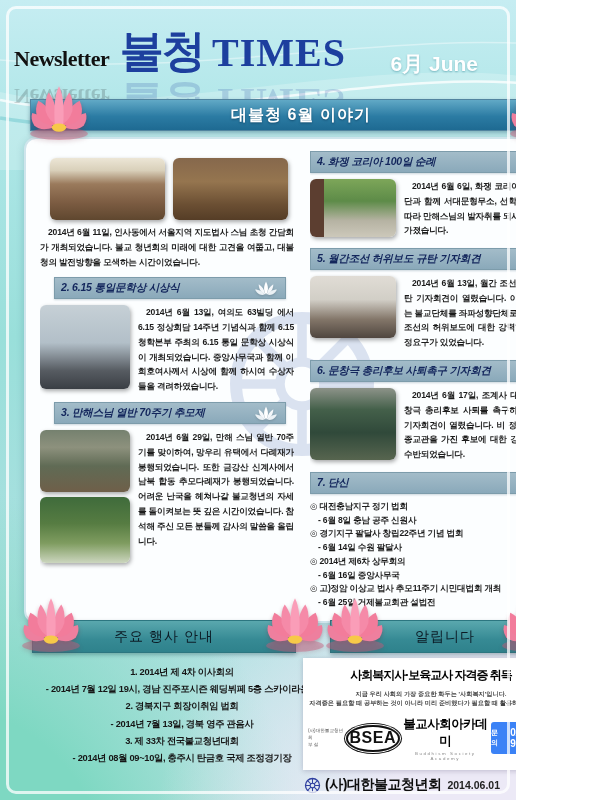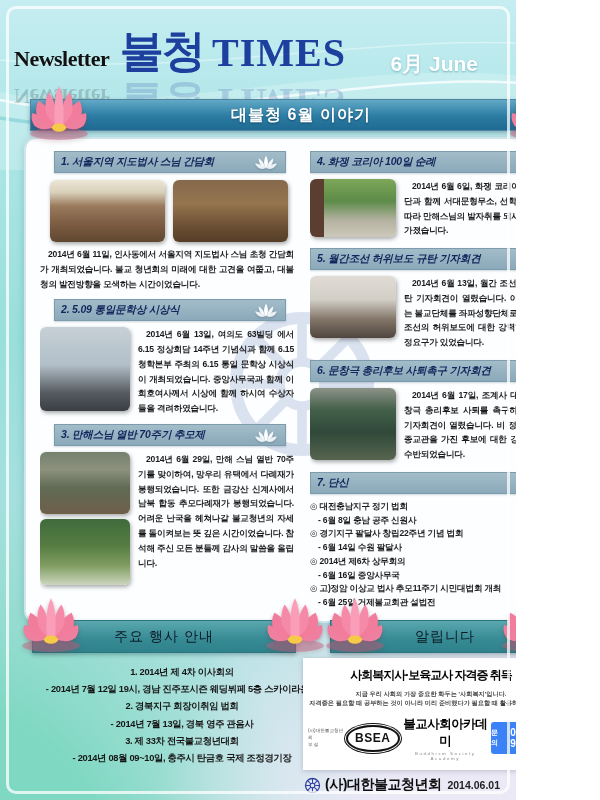"1. 서울지역 지도법사 스님 간담회" div.tbar { html: <div> <span>1. 서울지역 지도법사 스님 간담회</span> <svg> <use></use> </svg> </div> -> none }
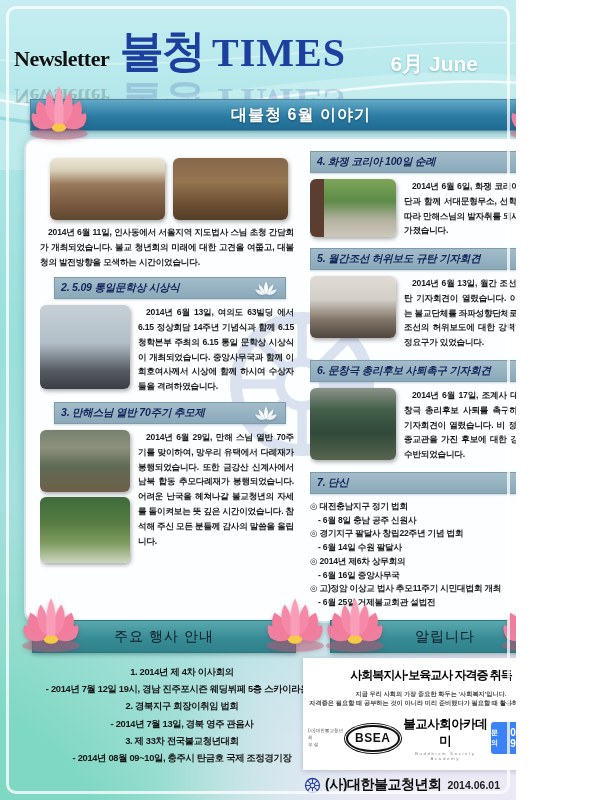"2. 5.09 통일문학상 시상식" span { text: 5.09 -> 6.15 }
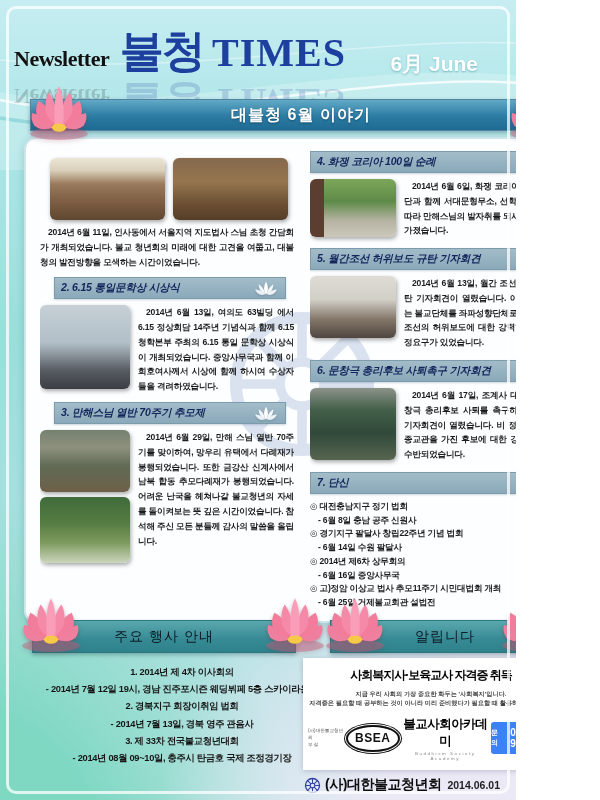"BSEA" .bsea { font-size: 12px -> 16px }
